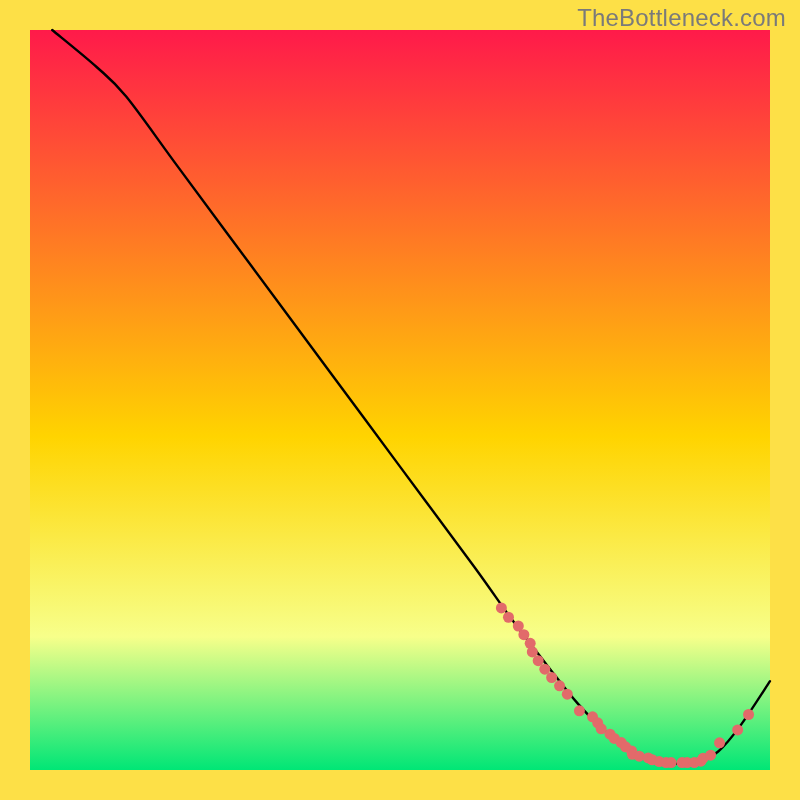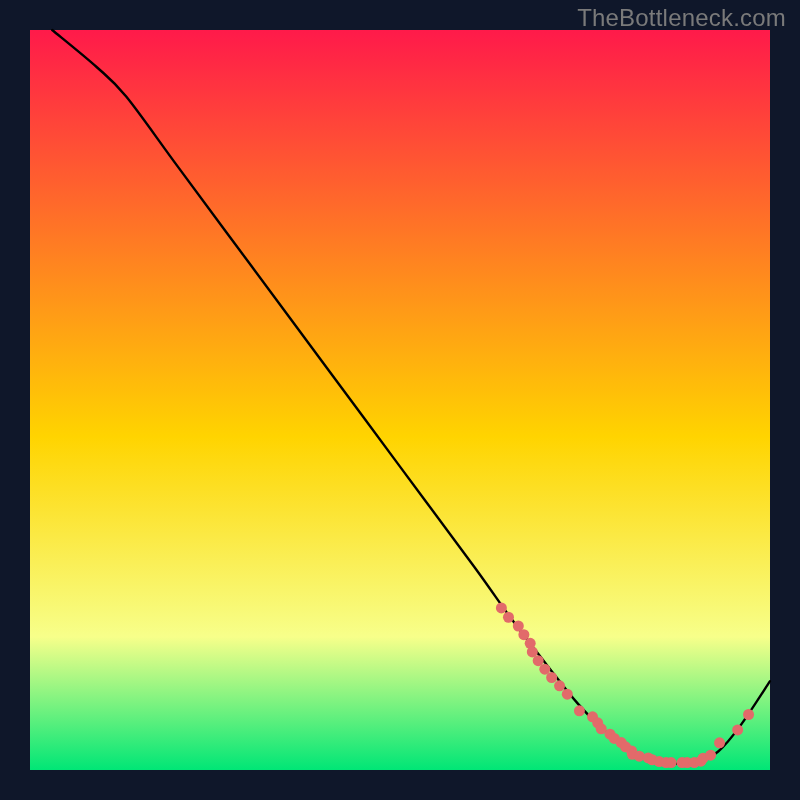"TheBottleneck.com" .stage { background: #0f172a -> #fde047 }
